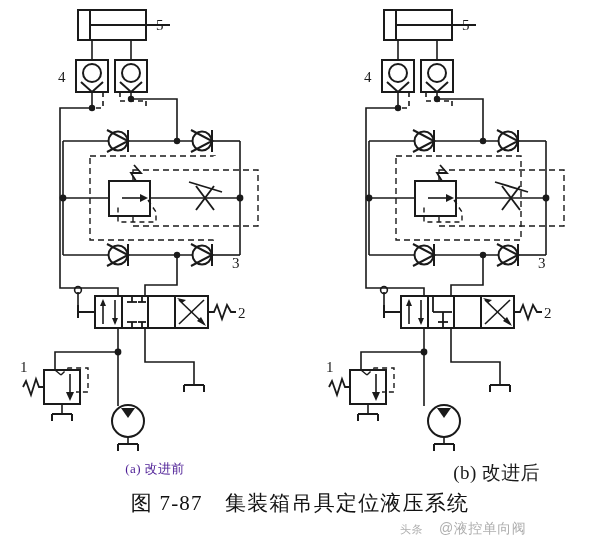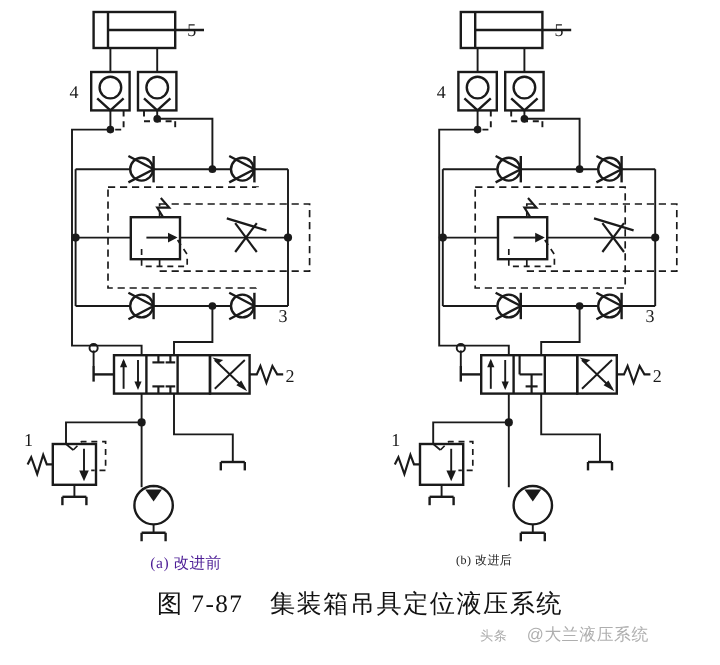"(b) 改进后" #subcaption-b { font-size: 10px -> 19px; text-align: left -> right }
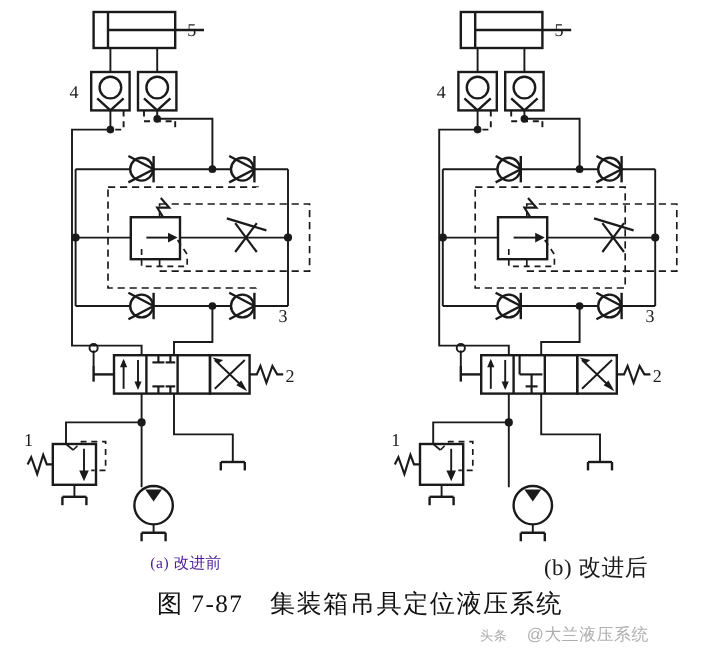"@大兰液压系统" span { text: @大兰液压系统 -> @液控单向阀 }
